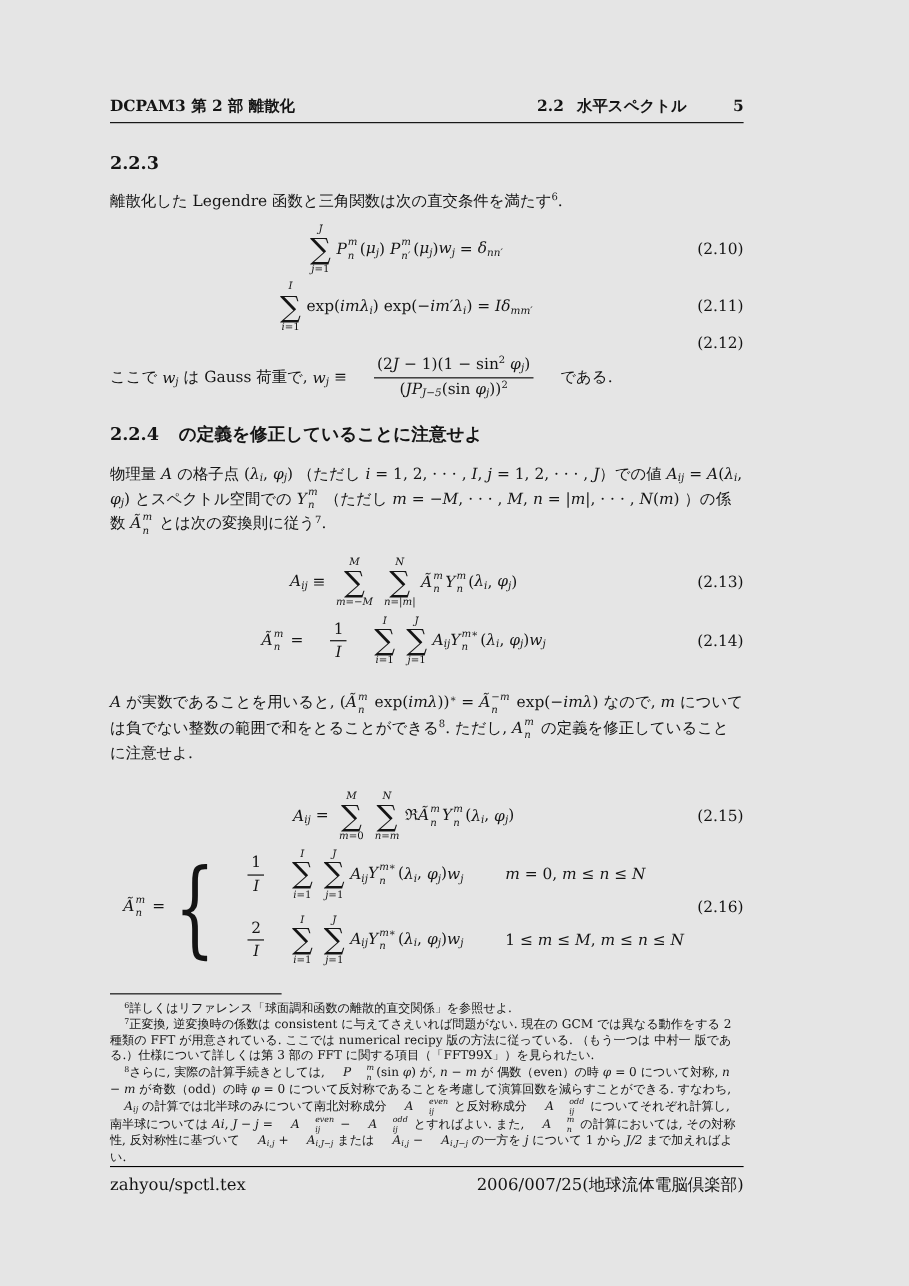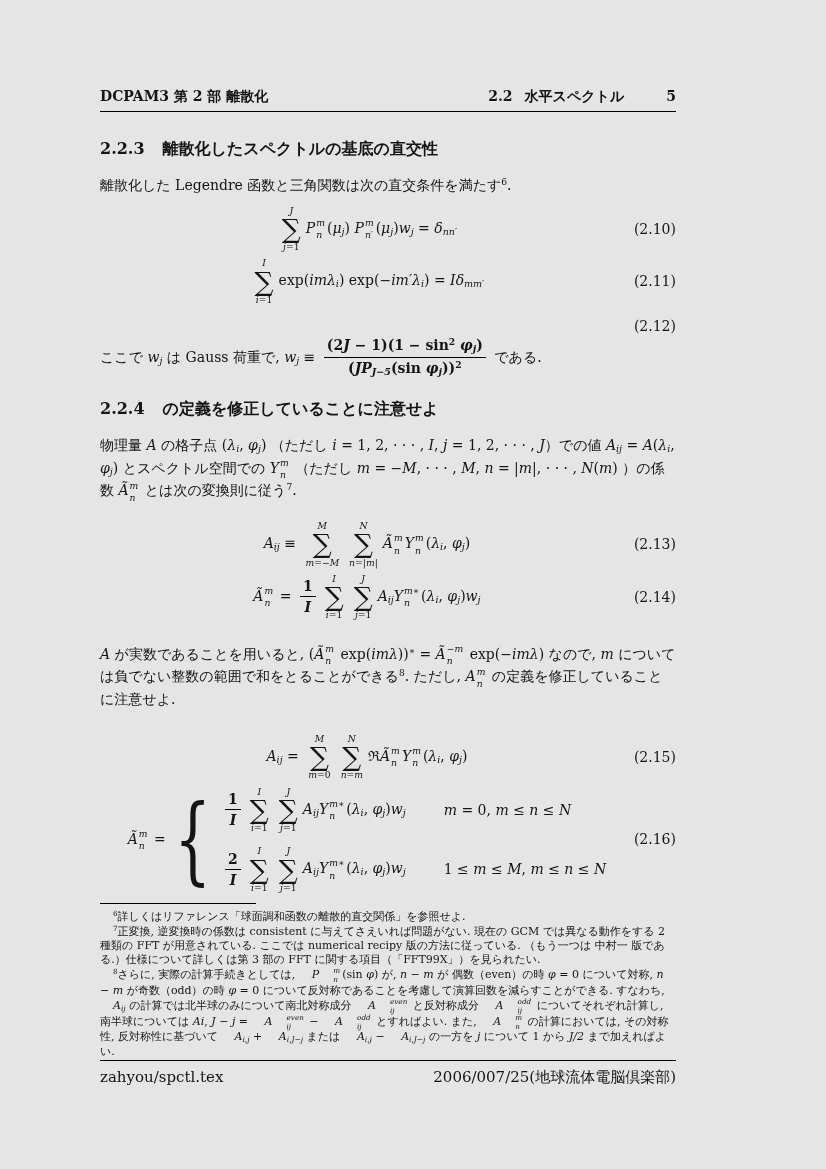"離散化したスペクトルの基底の直交性" span.sec-title { html: <span>離散化したスペクトルの基底の直交性</span> -> none }
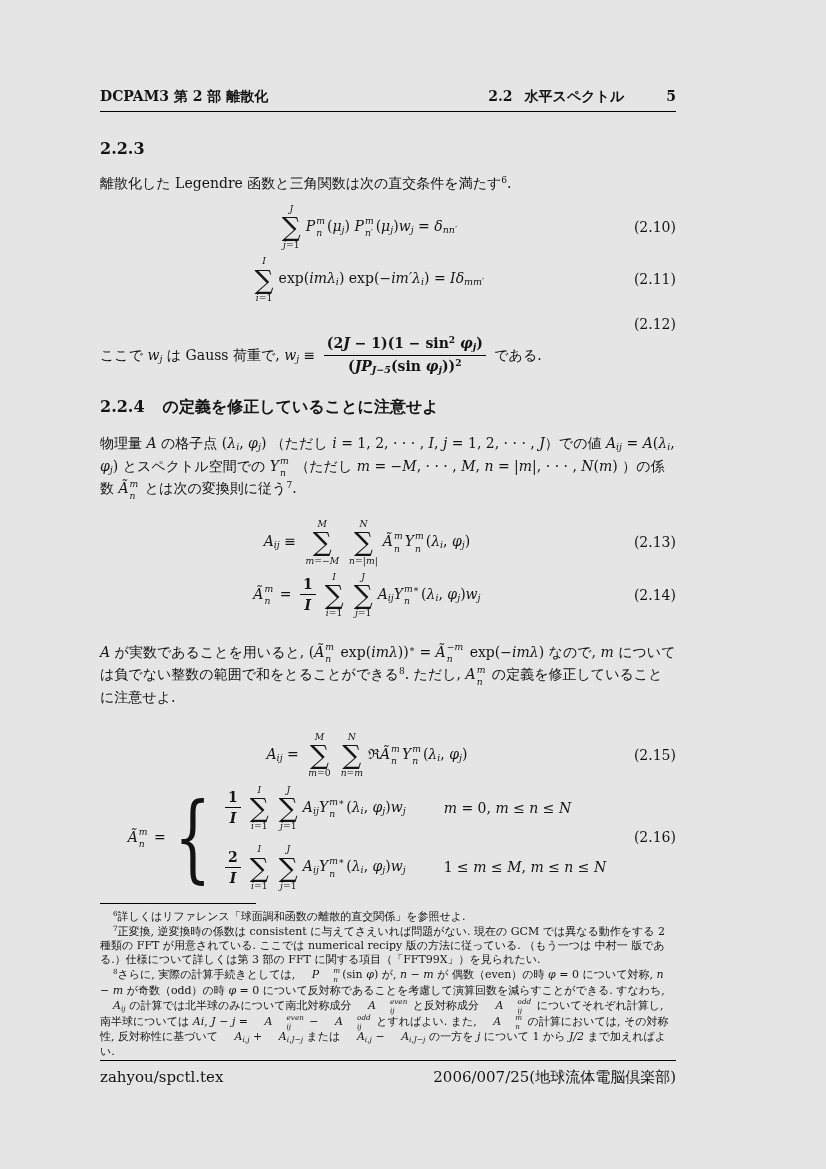"(2.12)" .eq-spacer { margin-top: 12px -> 0 }
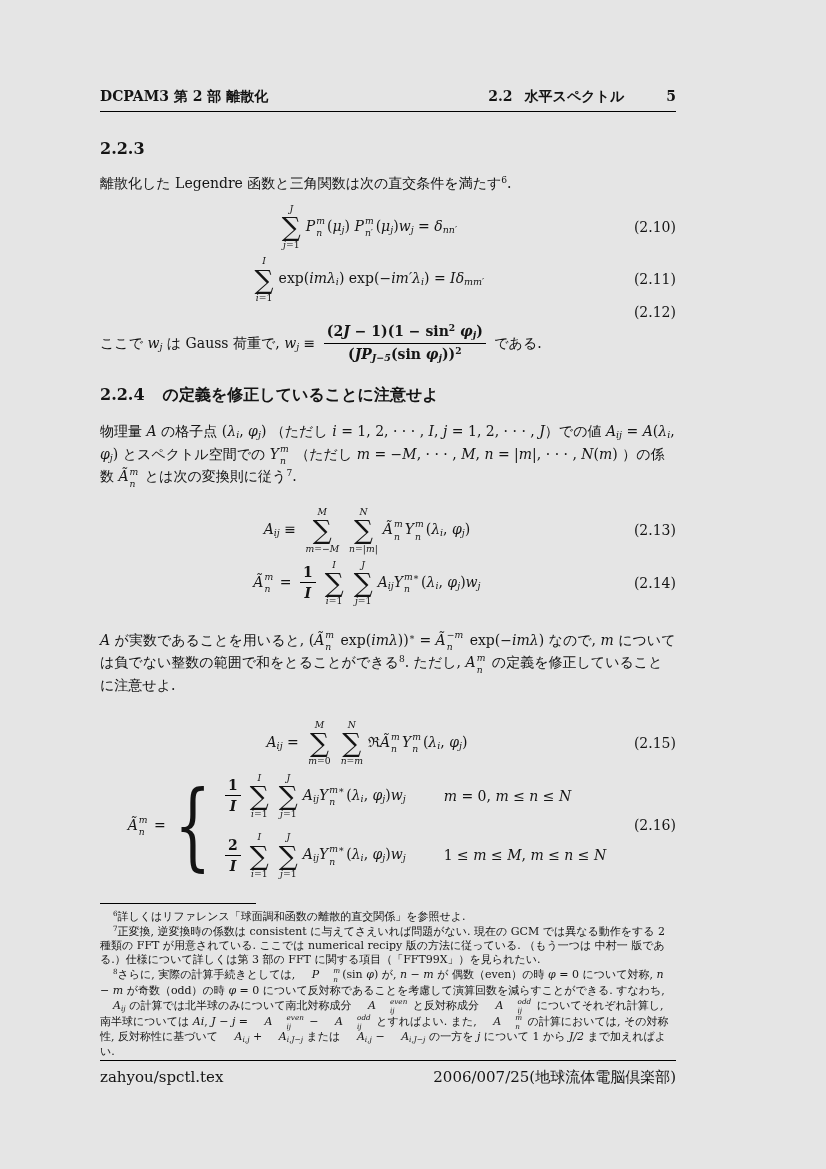"(2J − 1)(1 − sin2" .frac { font-weight: bold -> none; margin: 0 4px -> 0 20px }
